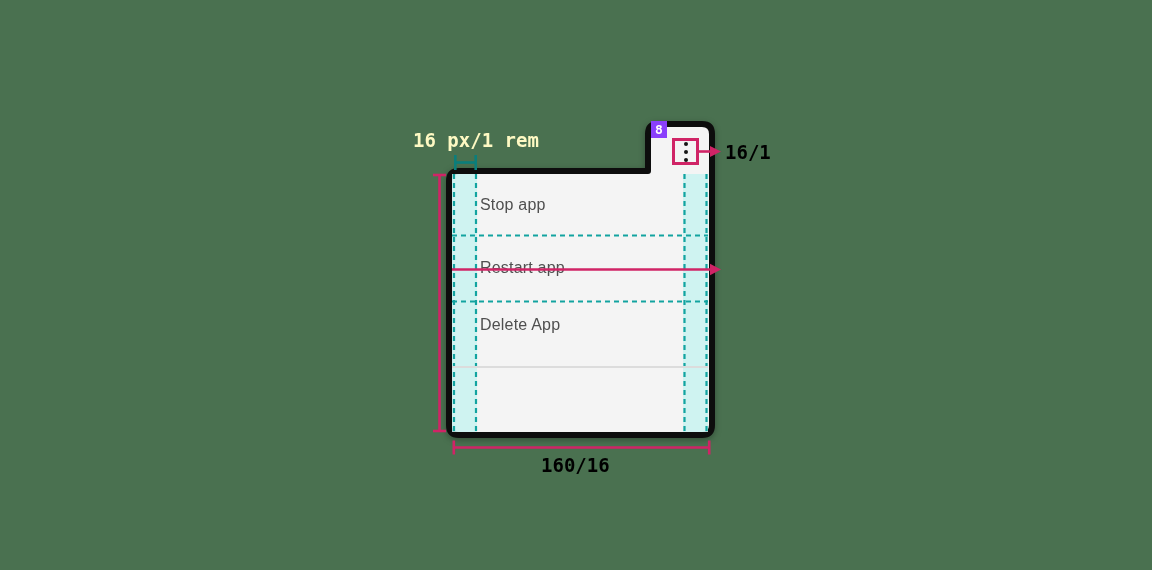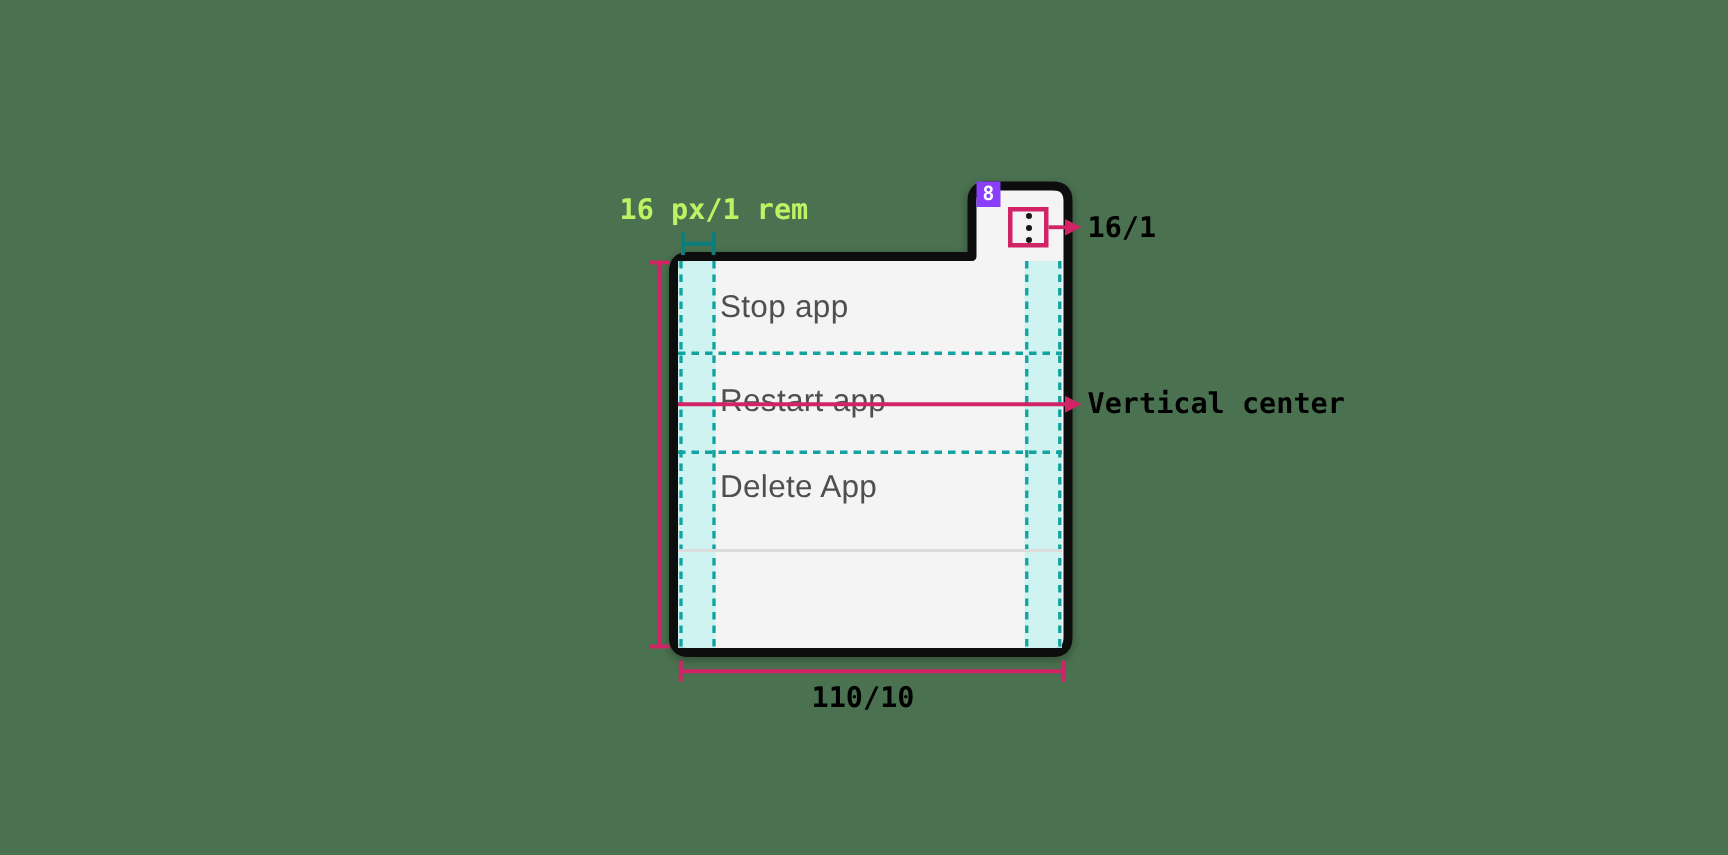"16 px/1 rem" .teal { color: #bef264 -> #fef9c3 }
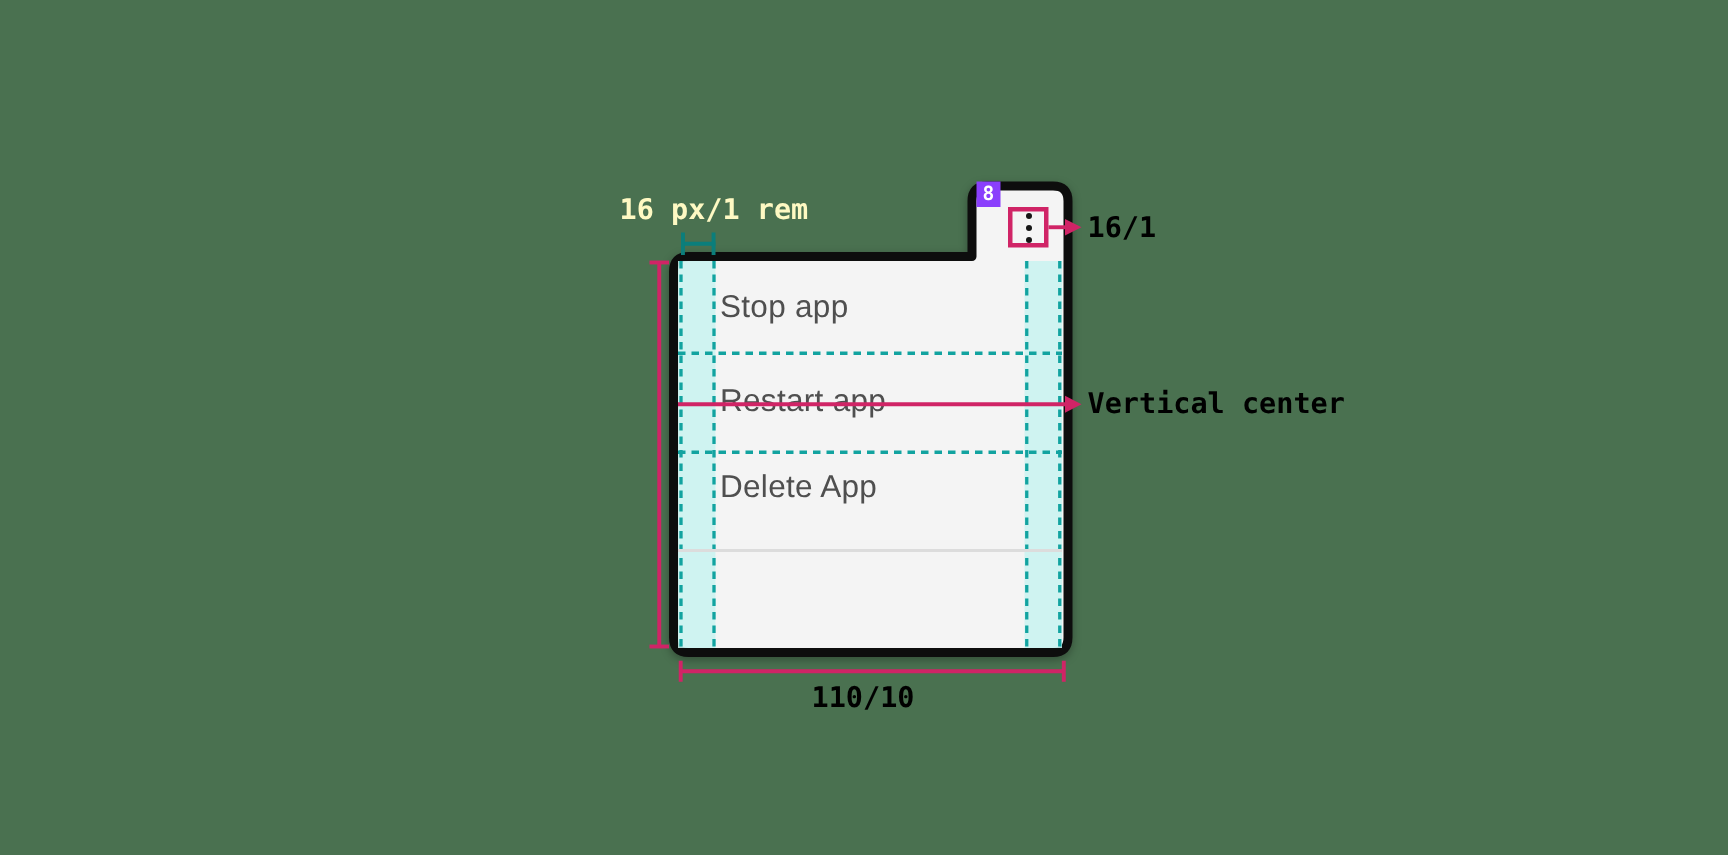"Stop app" .menu-row { font-size: 21px -> 16px }
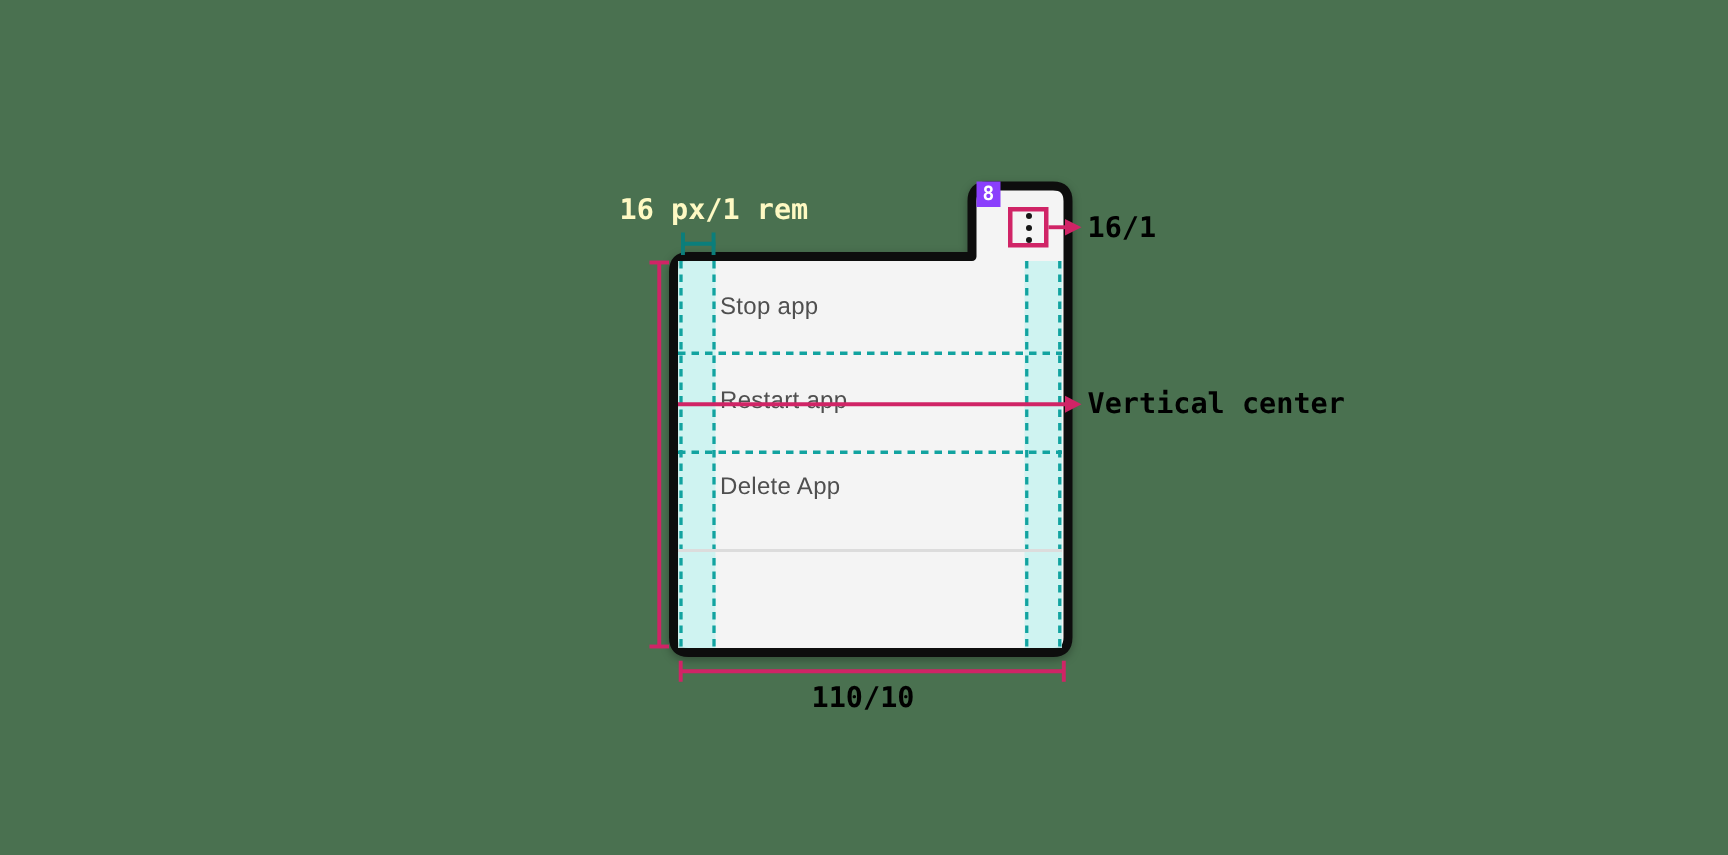"Vertical center" div.anno { html: <div>Vertical center</div> -> none }
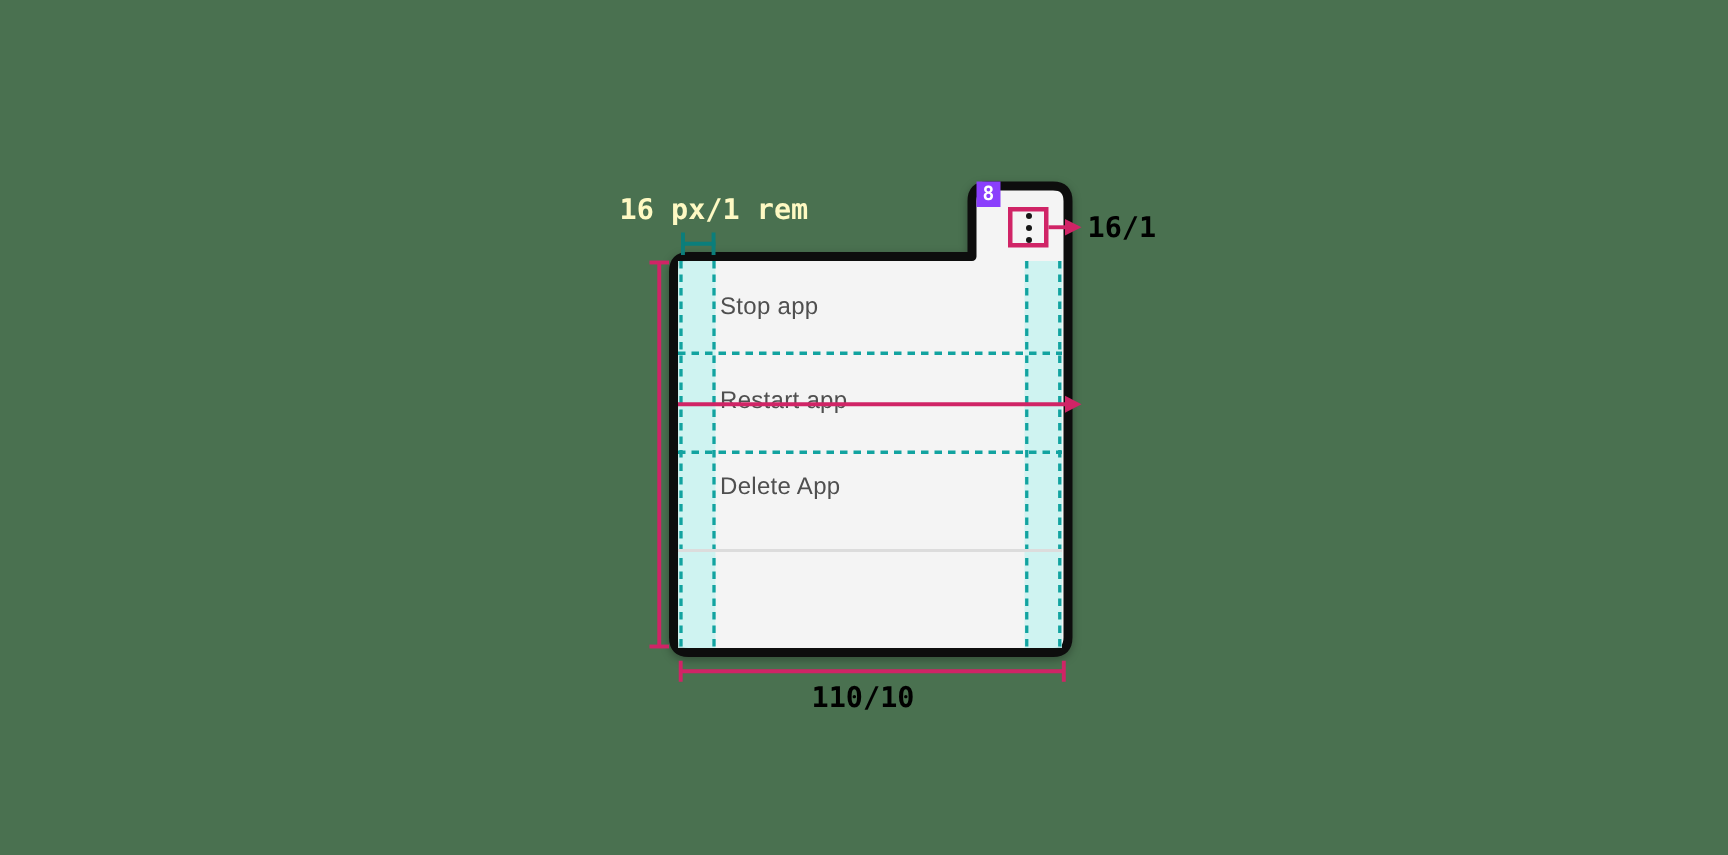"110/10" div.anno { text: 110/10 -> 160/16 }
